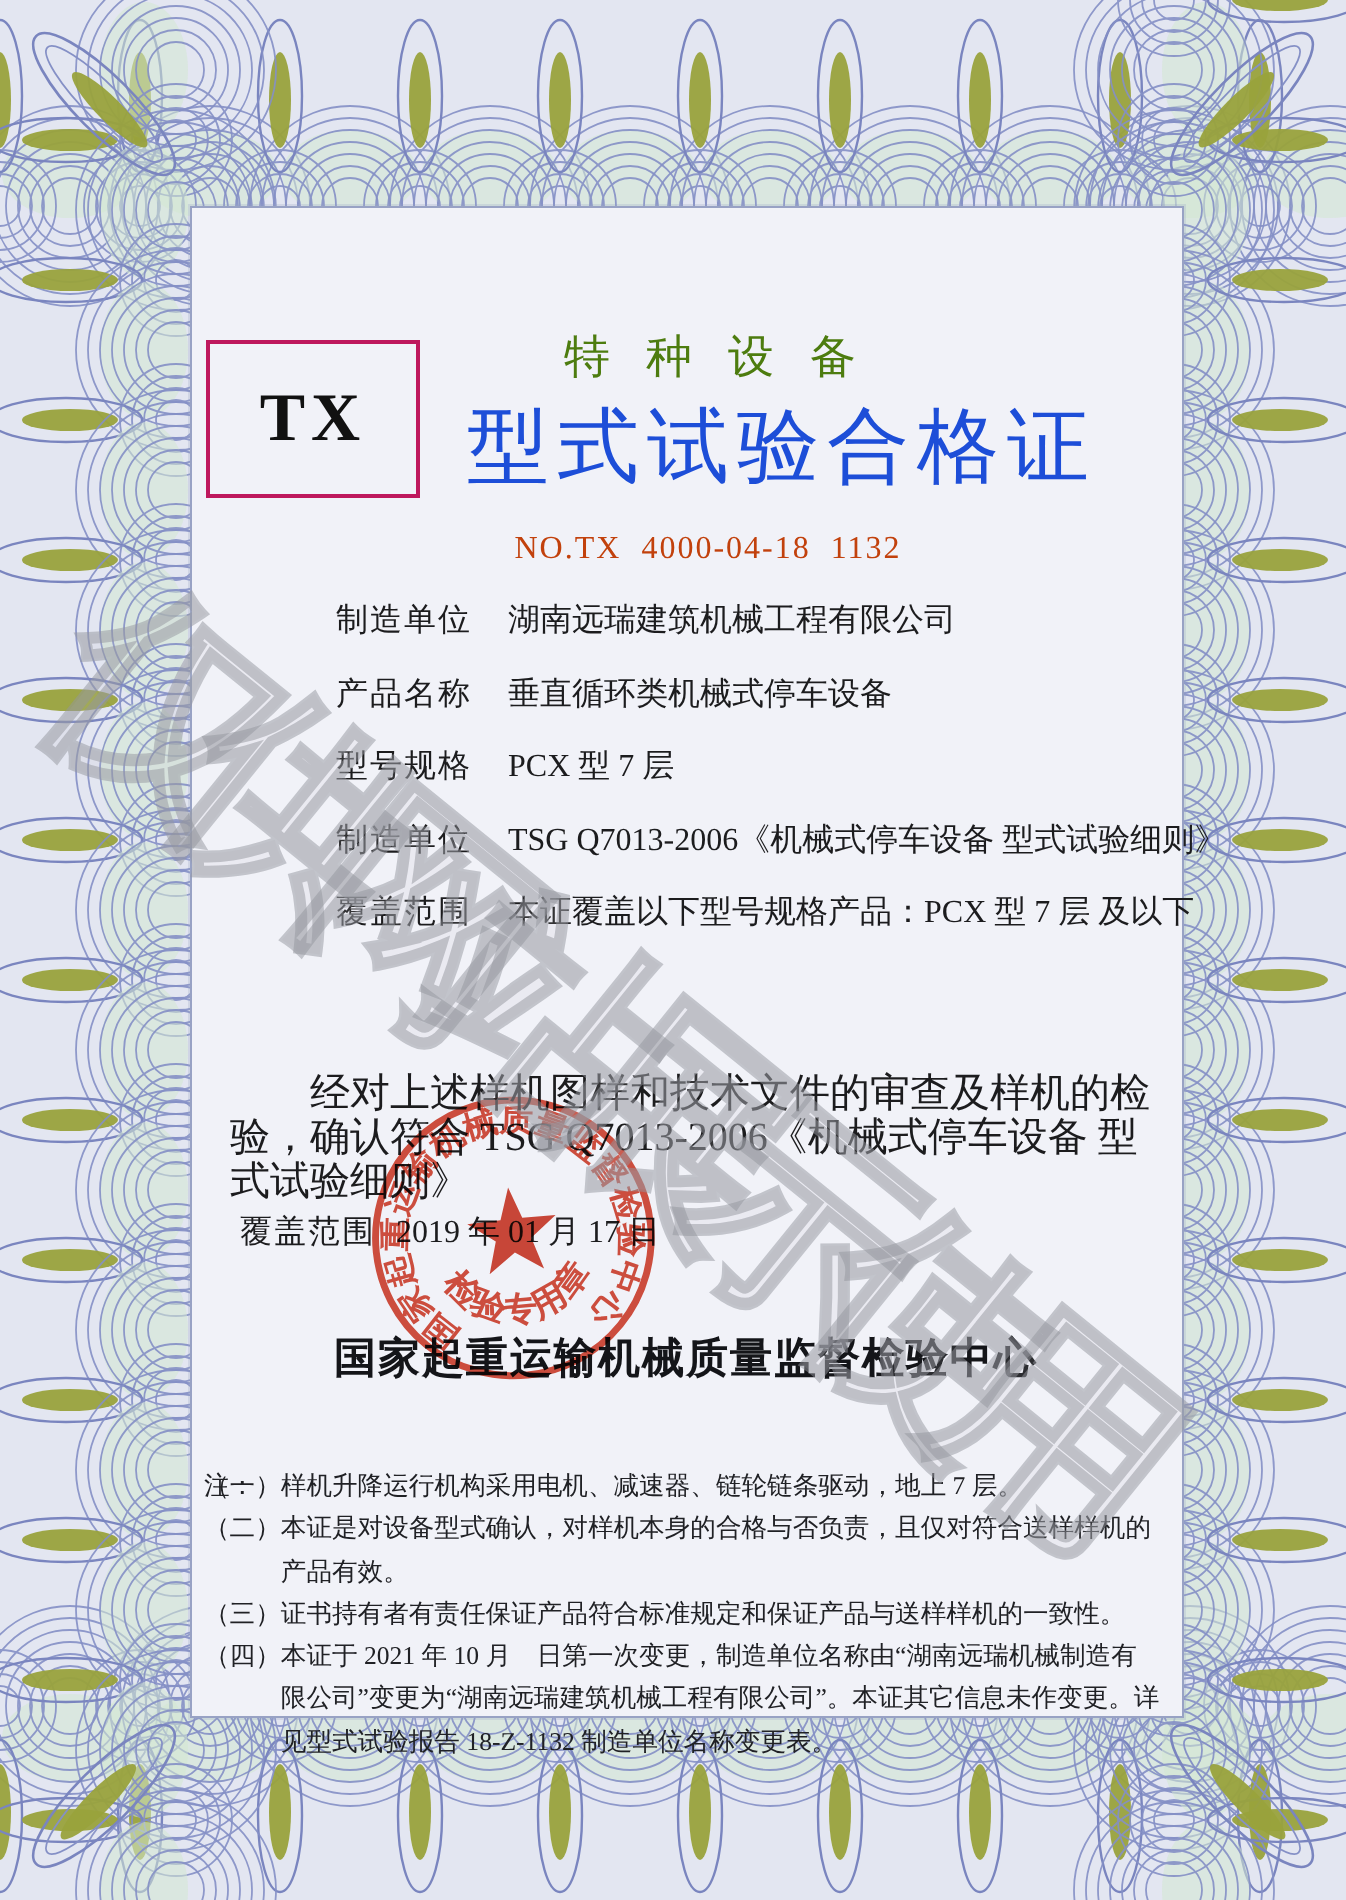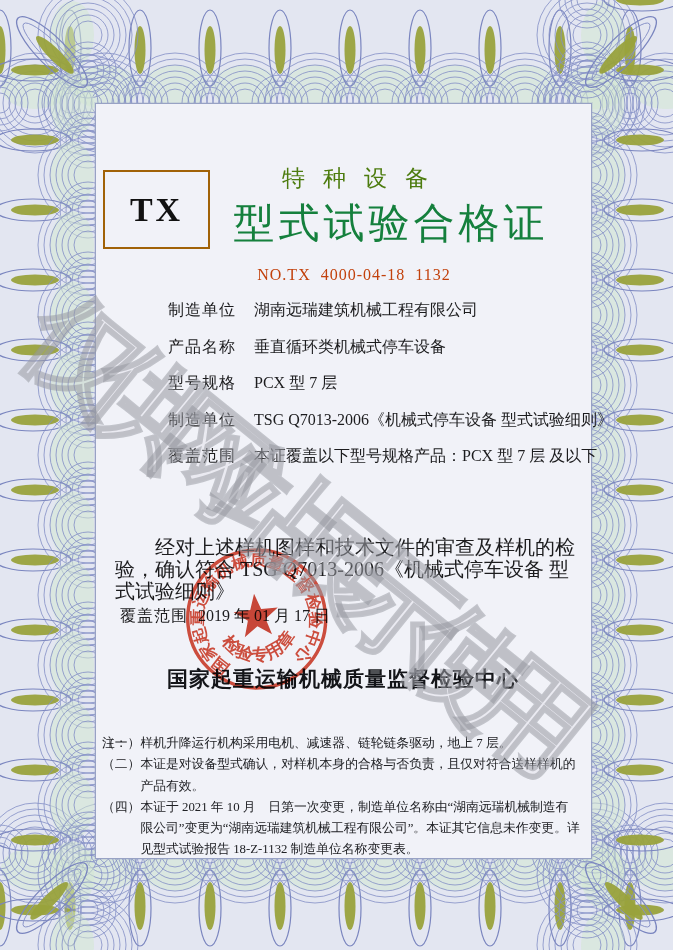"TX" .tx-box { border: 2px solid #a16207 -> 2px solid #be185d }
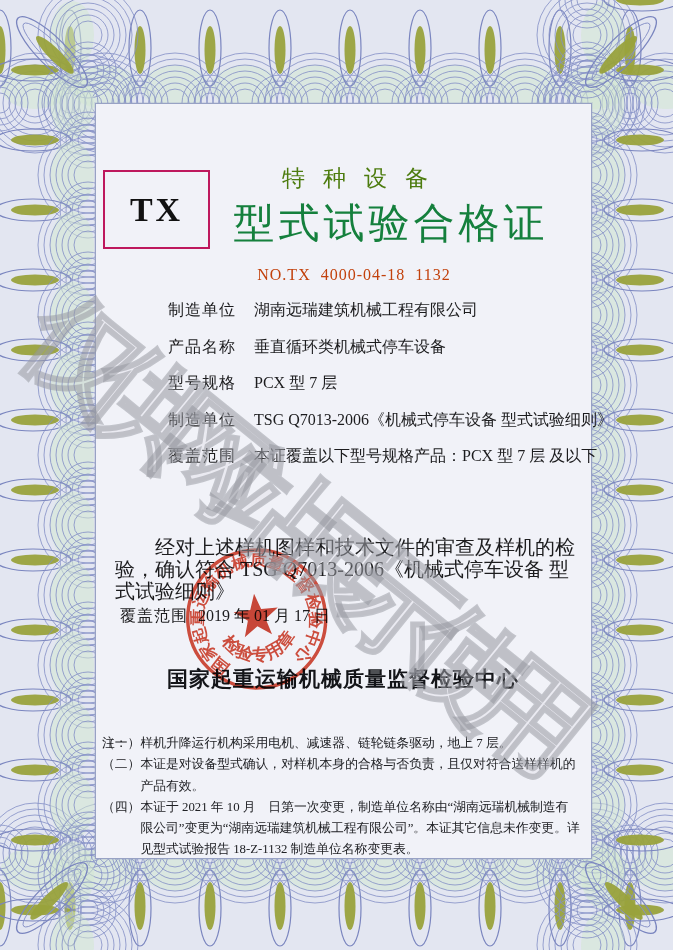"型式试验合格证" .title-large { color: #15803d -> #1d4ed8 }
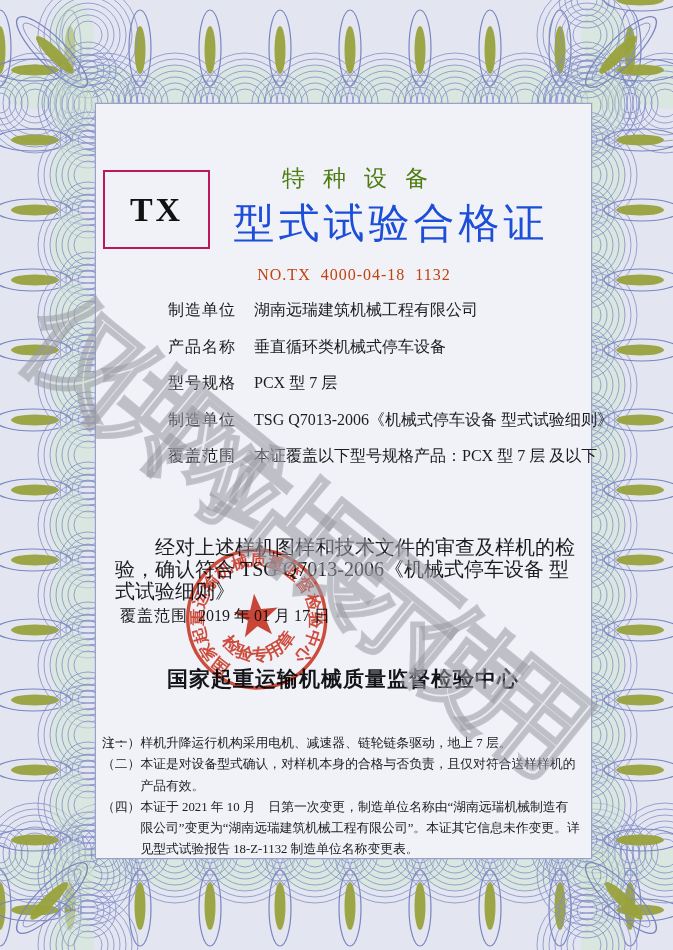"（三）证书持有者有责任保证产品符合标准规定和保证产品与送样样机的一致性。" div.note-item { html: none -> <div>（三）证书持有者有责任保证产品符合标准规定和保证产品与送样样机的一致性。</div> }
